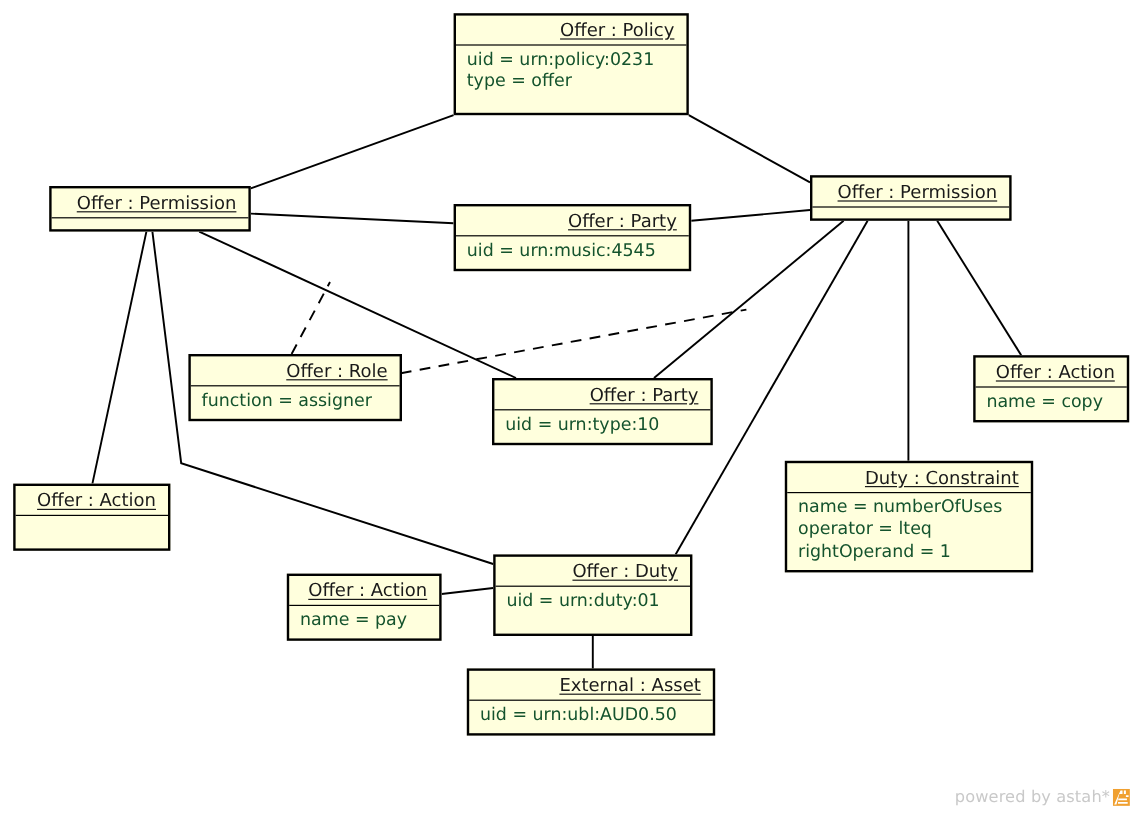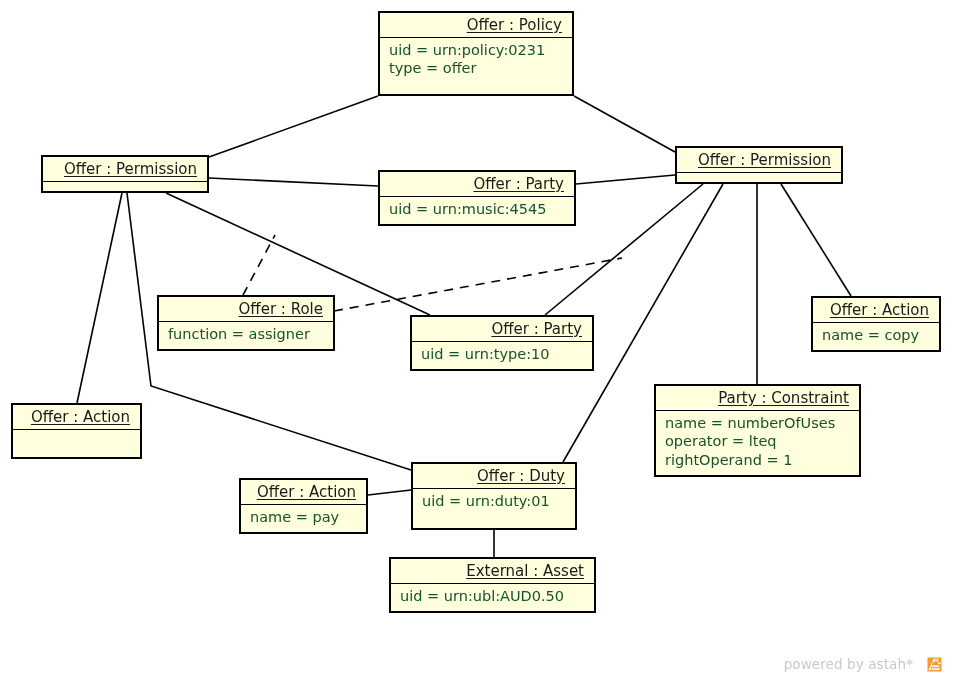"Party : Constraint" span.tt { text: Party -> Duty }
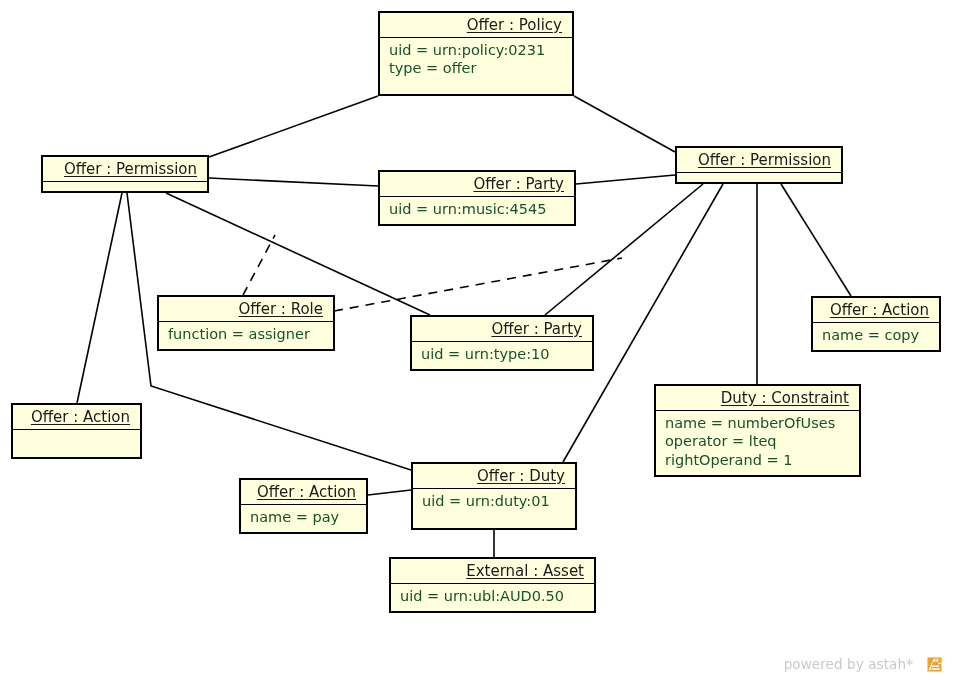"powered by astah*" #astah-watermark { gap: 14px -> 2px }
